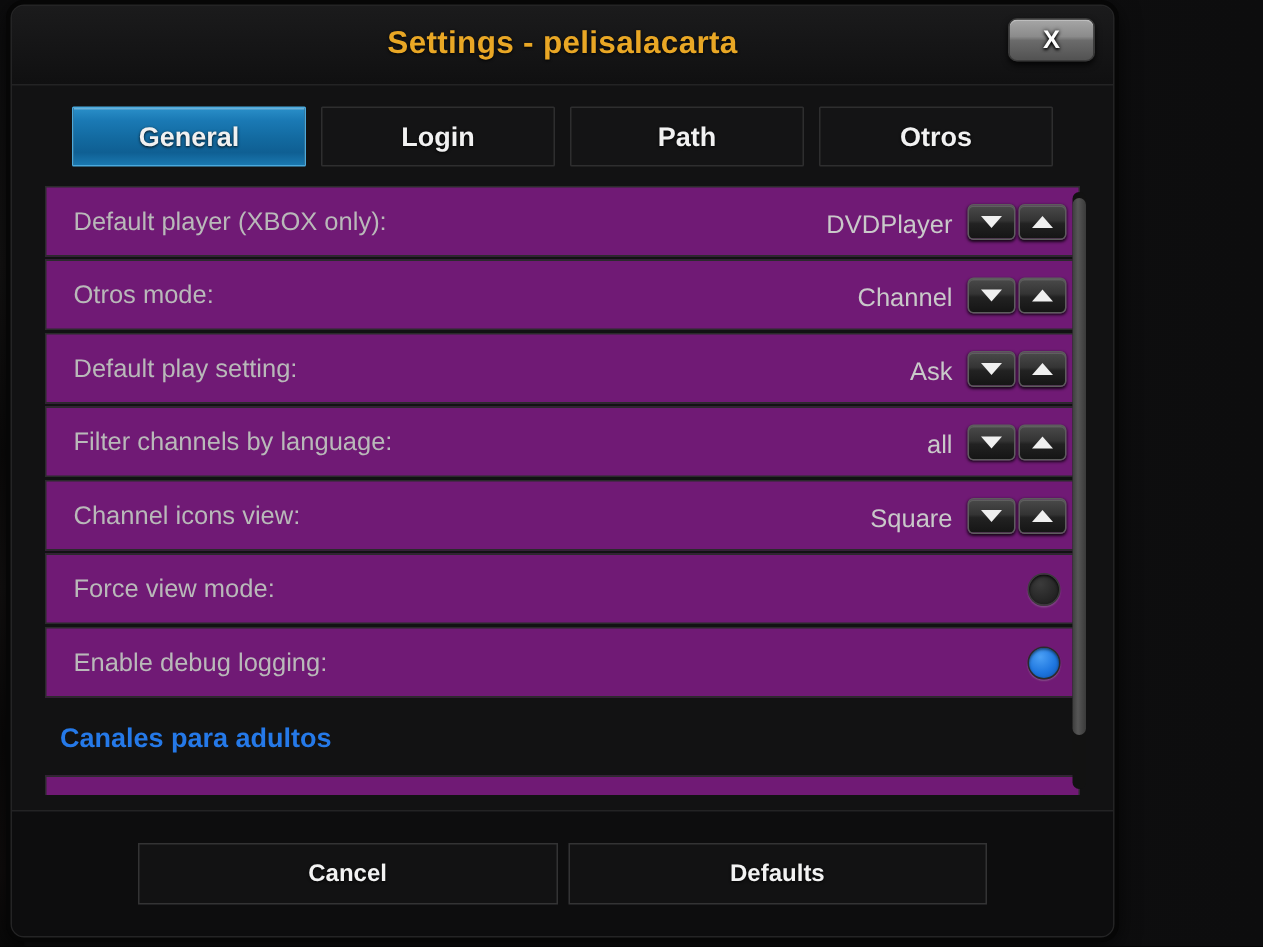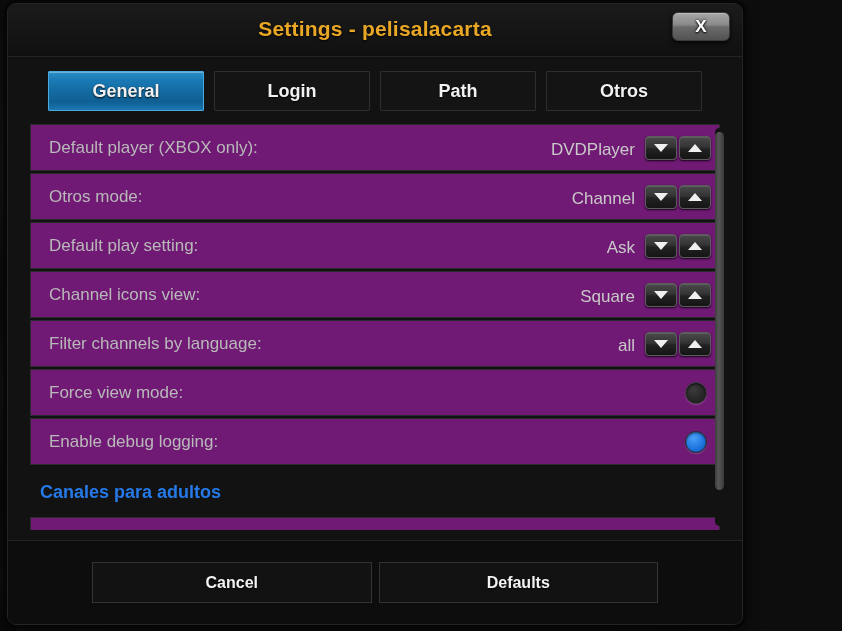"Channel icons view:" div.row { order: before "Filter channels by language:" -> after "Filter channels by language:" }
